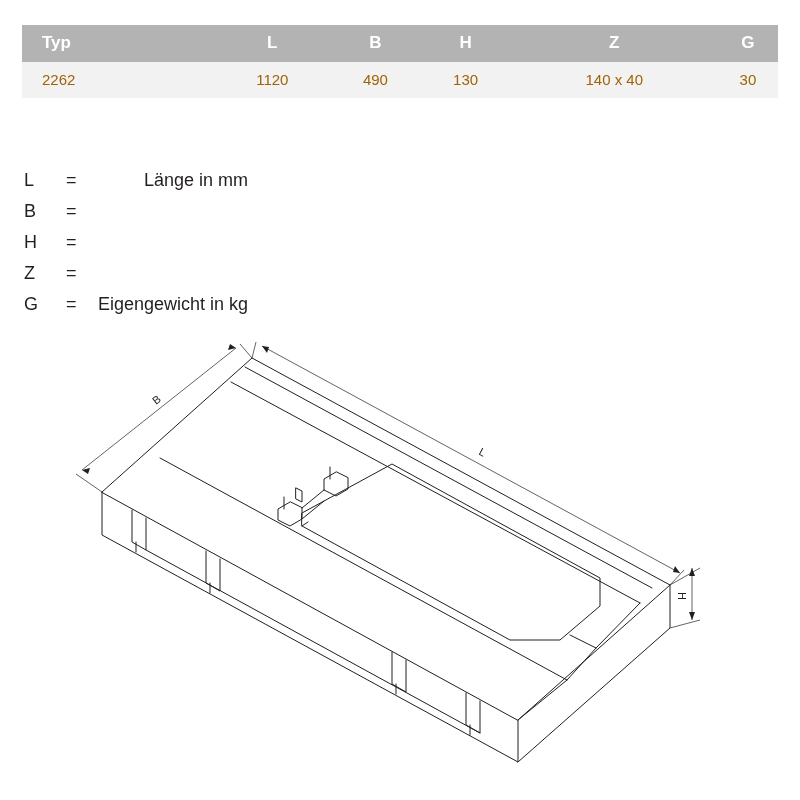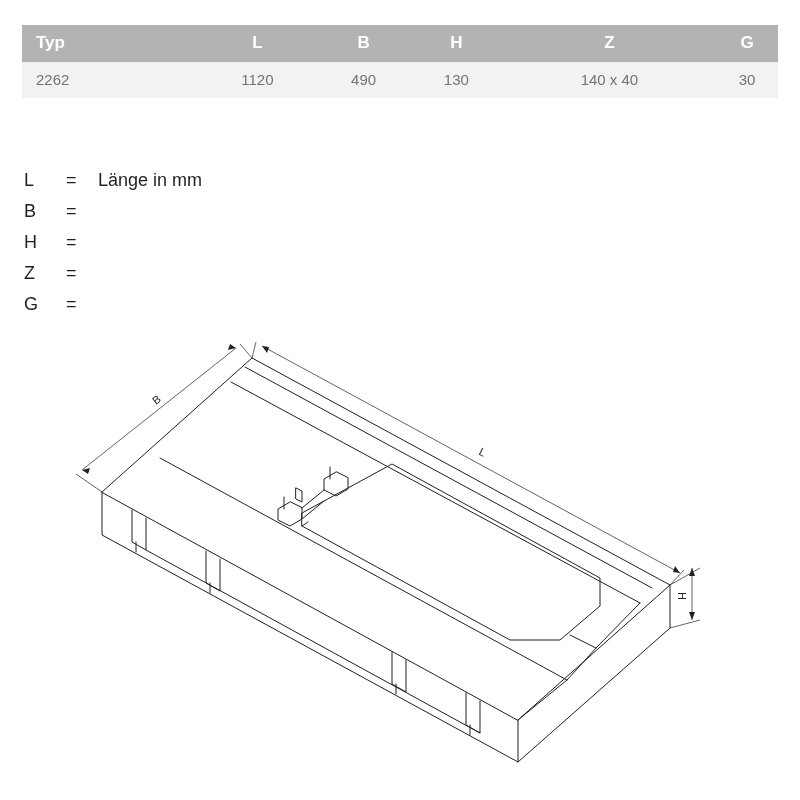"Typ" .spec-table th.first, .spec-table td.first { padding-left: 14px -> 20px }
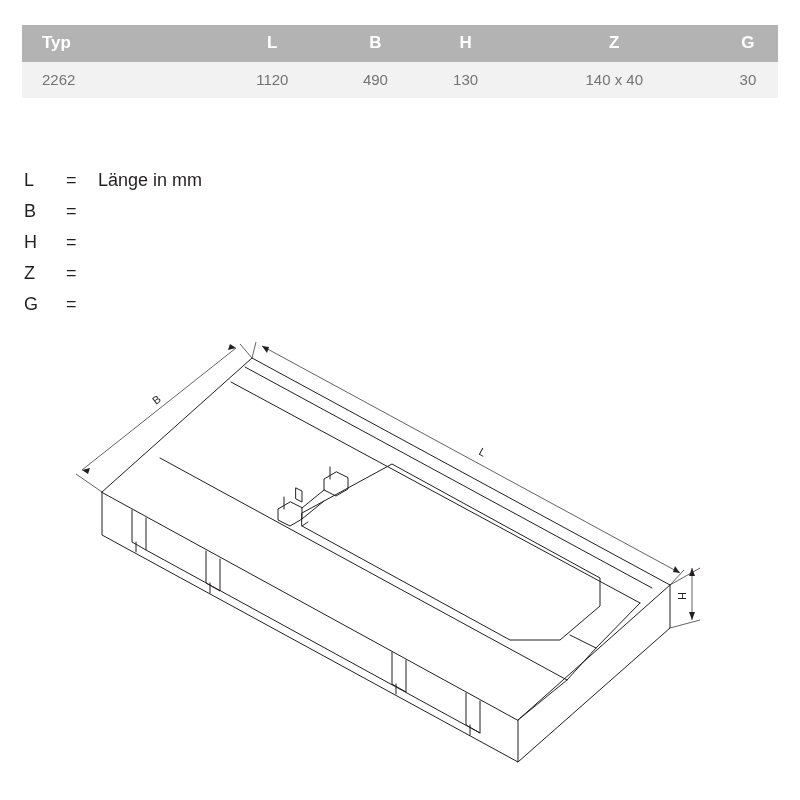"2262" .spec-table td { color: #737373 -> #a16207 }
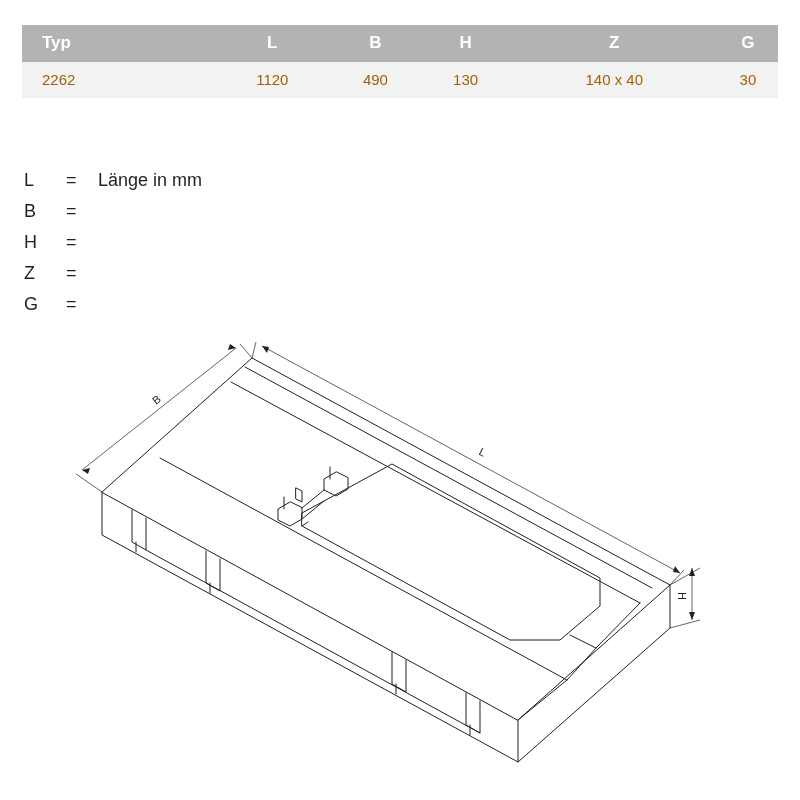"Eigengewicht in kg" span.legend-text { html: none -> <span>Eigengewicht in kg</span> }
